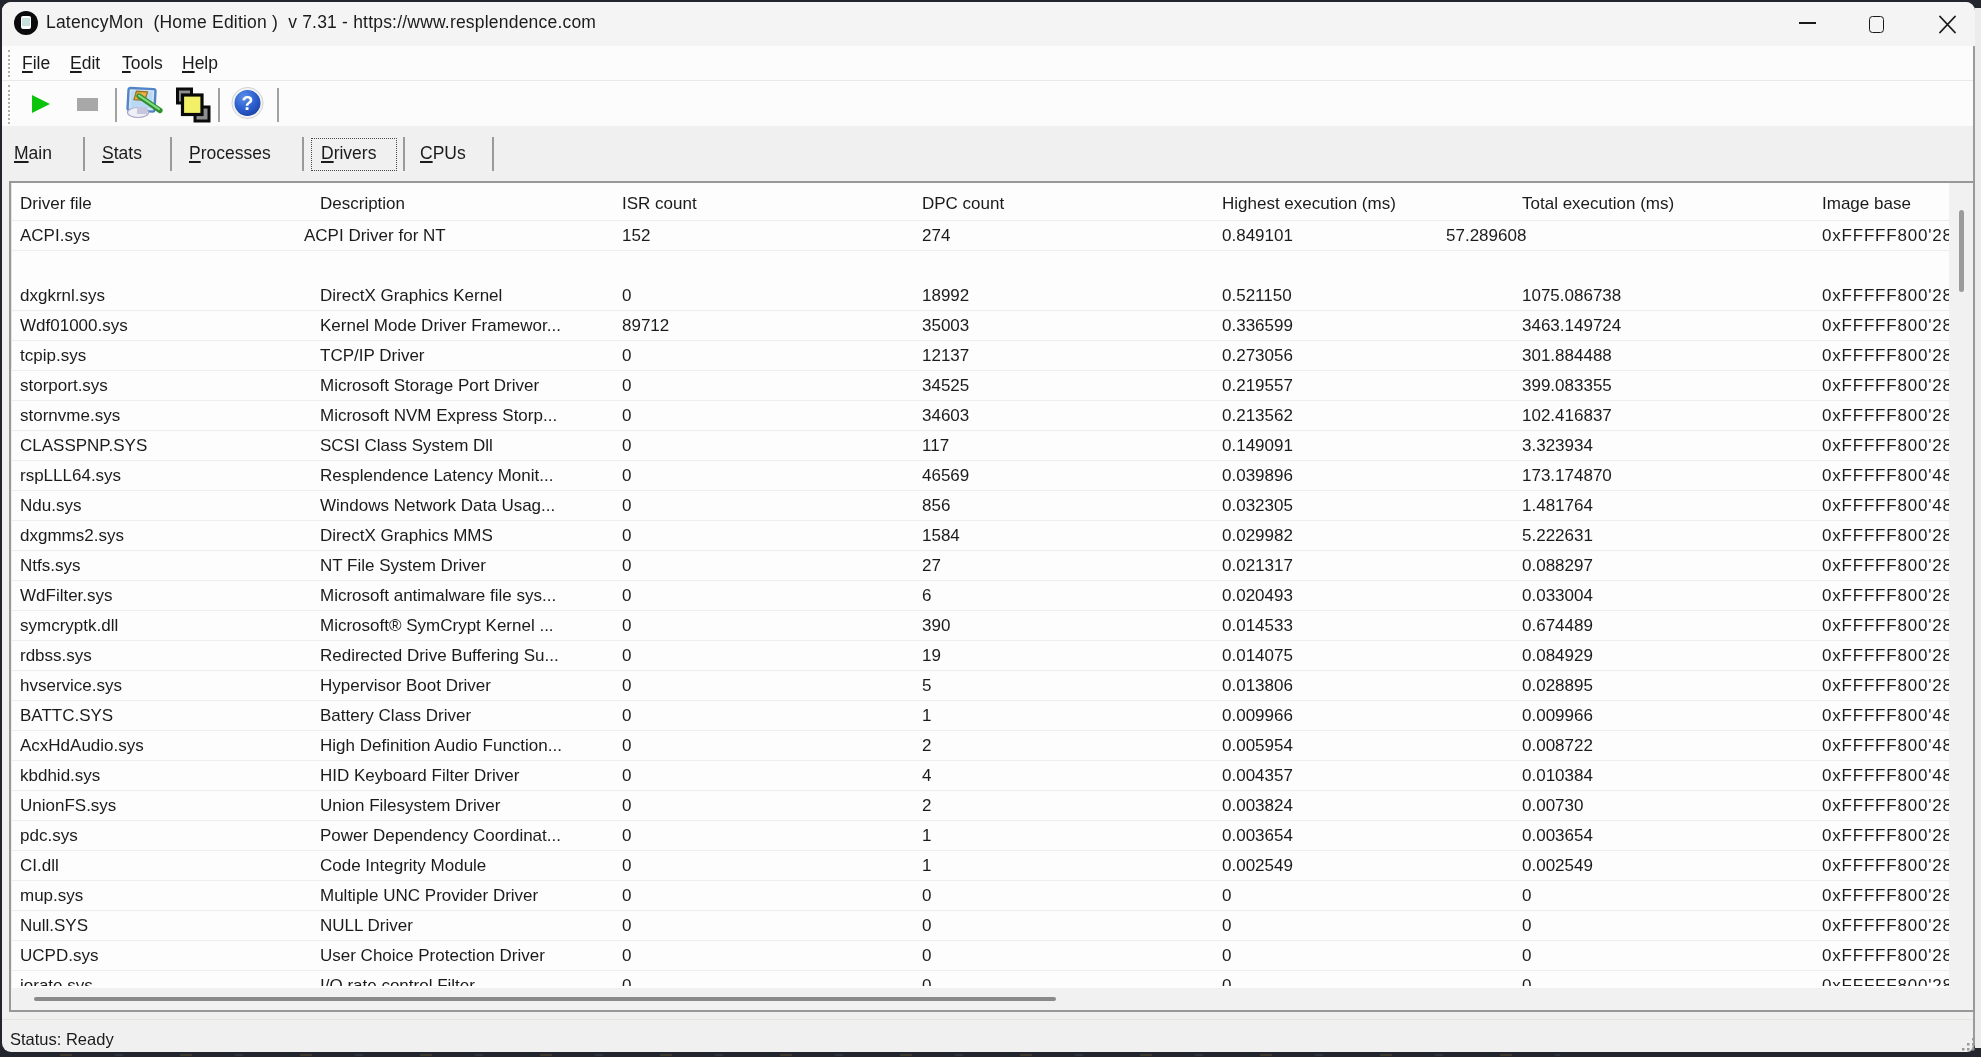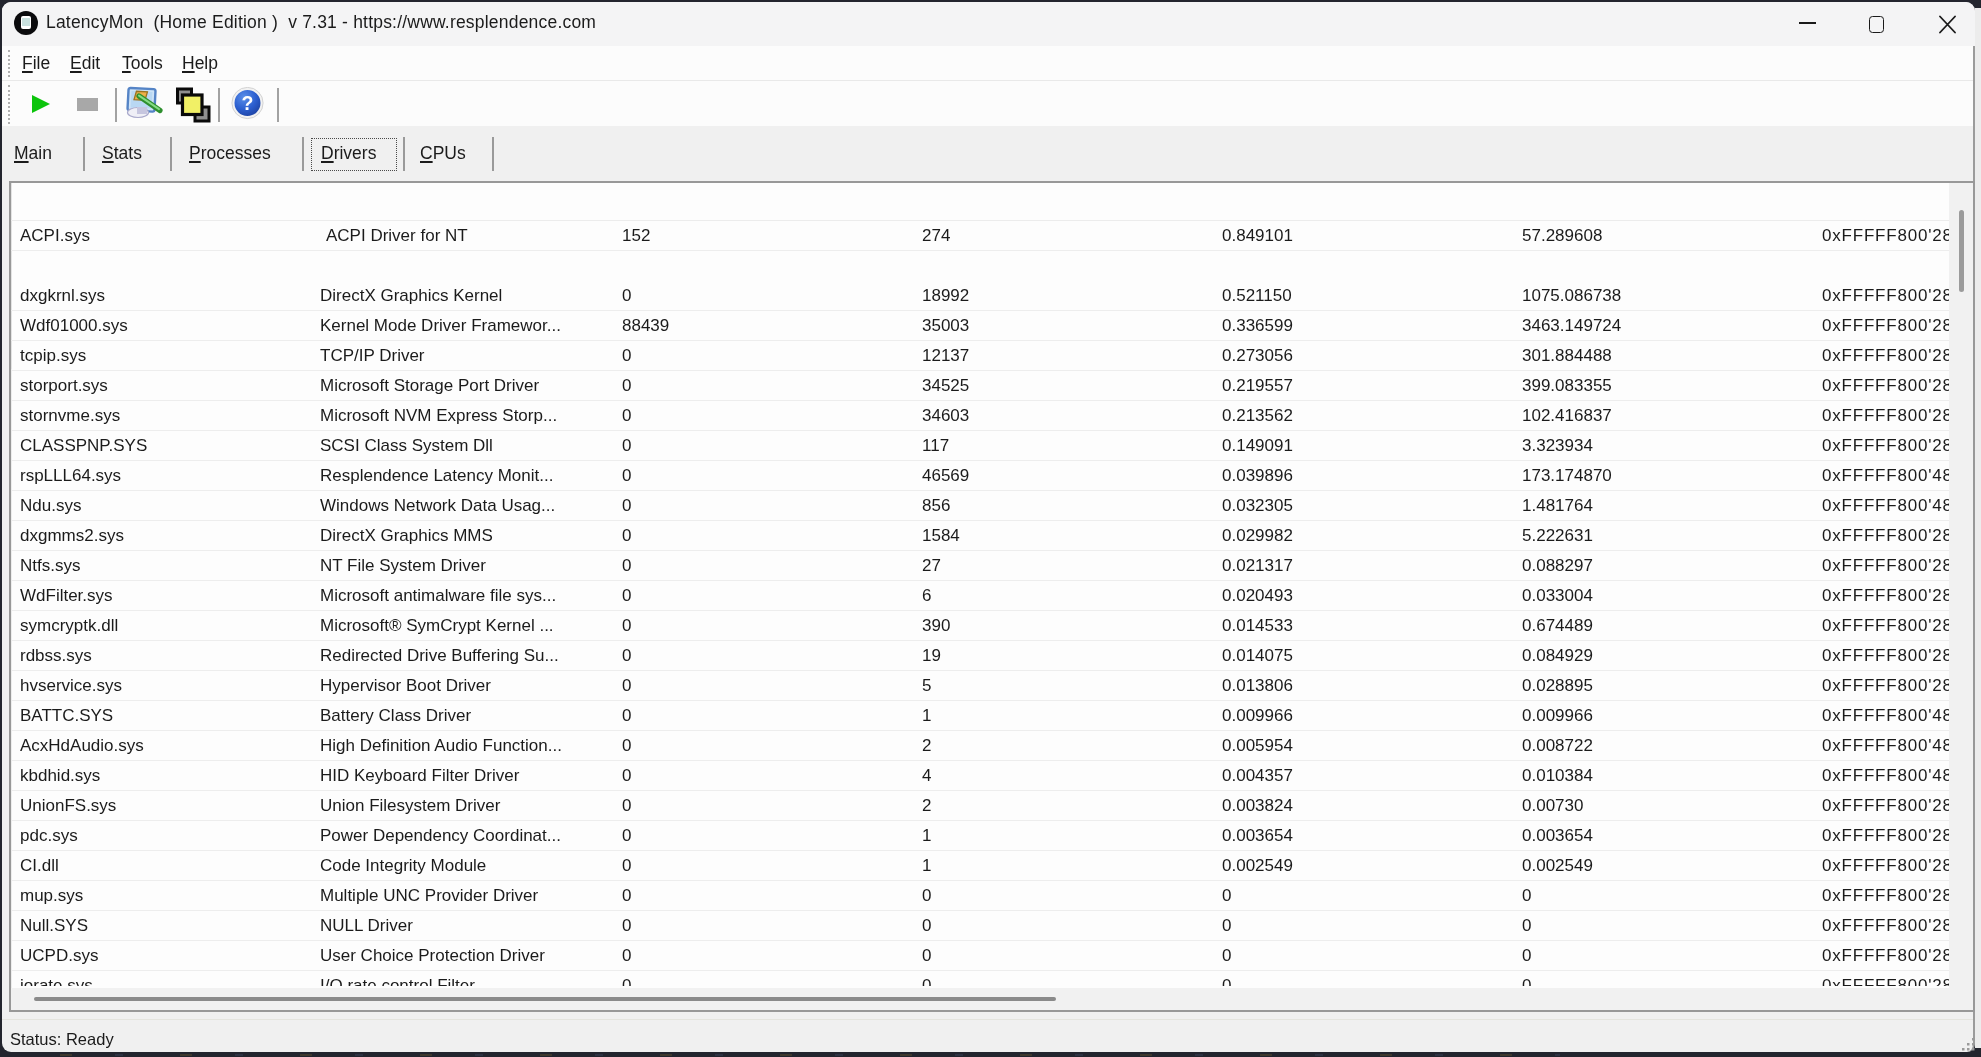"Driver file" div.abs { html: none -> <div> <span>Driver file</span> <span>Description</span> <span>ISR count</span> <span>DPC count</span> <span>Highest execution (ms)</span> <span>Total execution (ms)</span> <span>Image base</span> </div> }
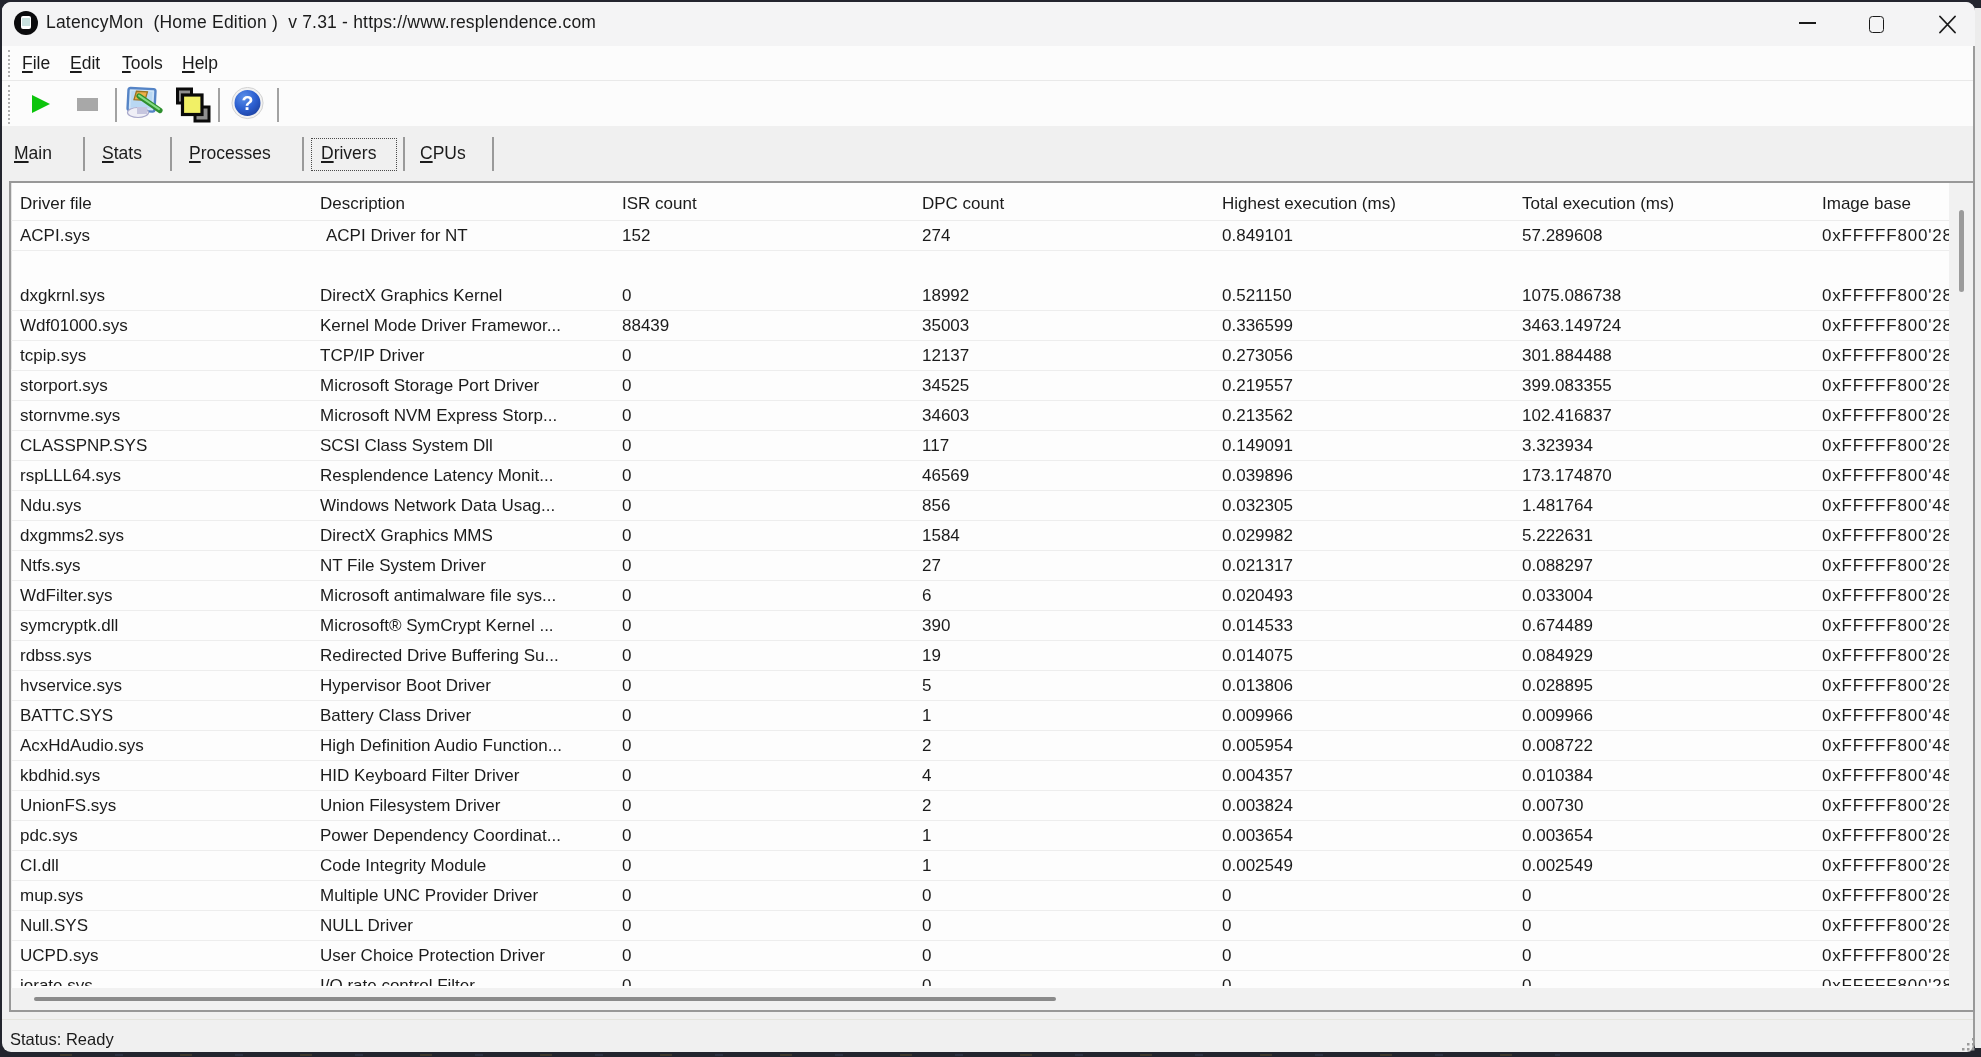"ACPI Driver for NT" span { left: 315px -> 293px }
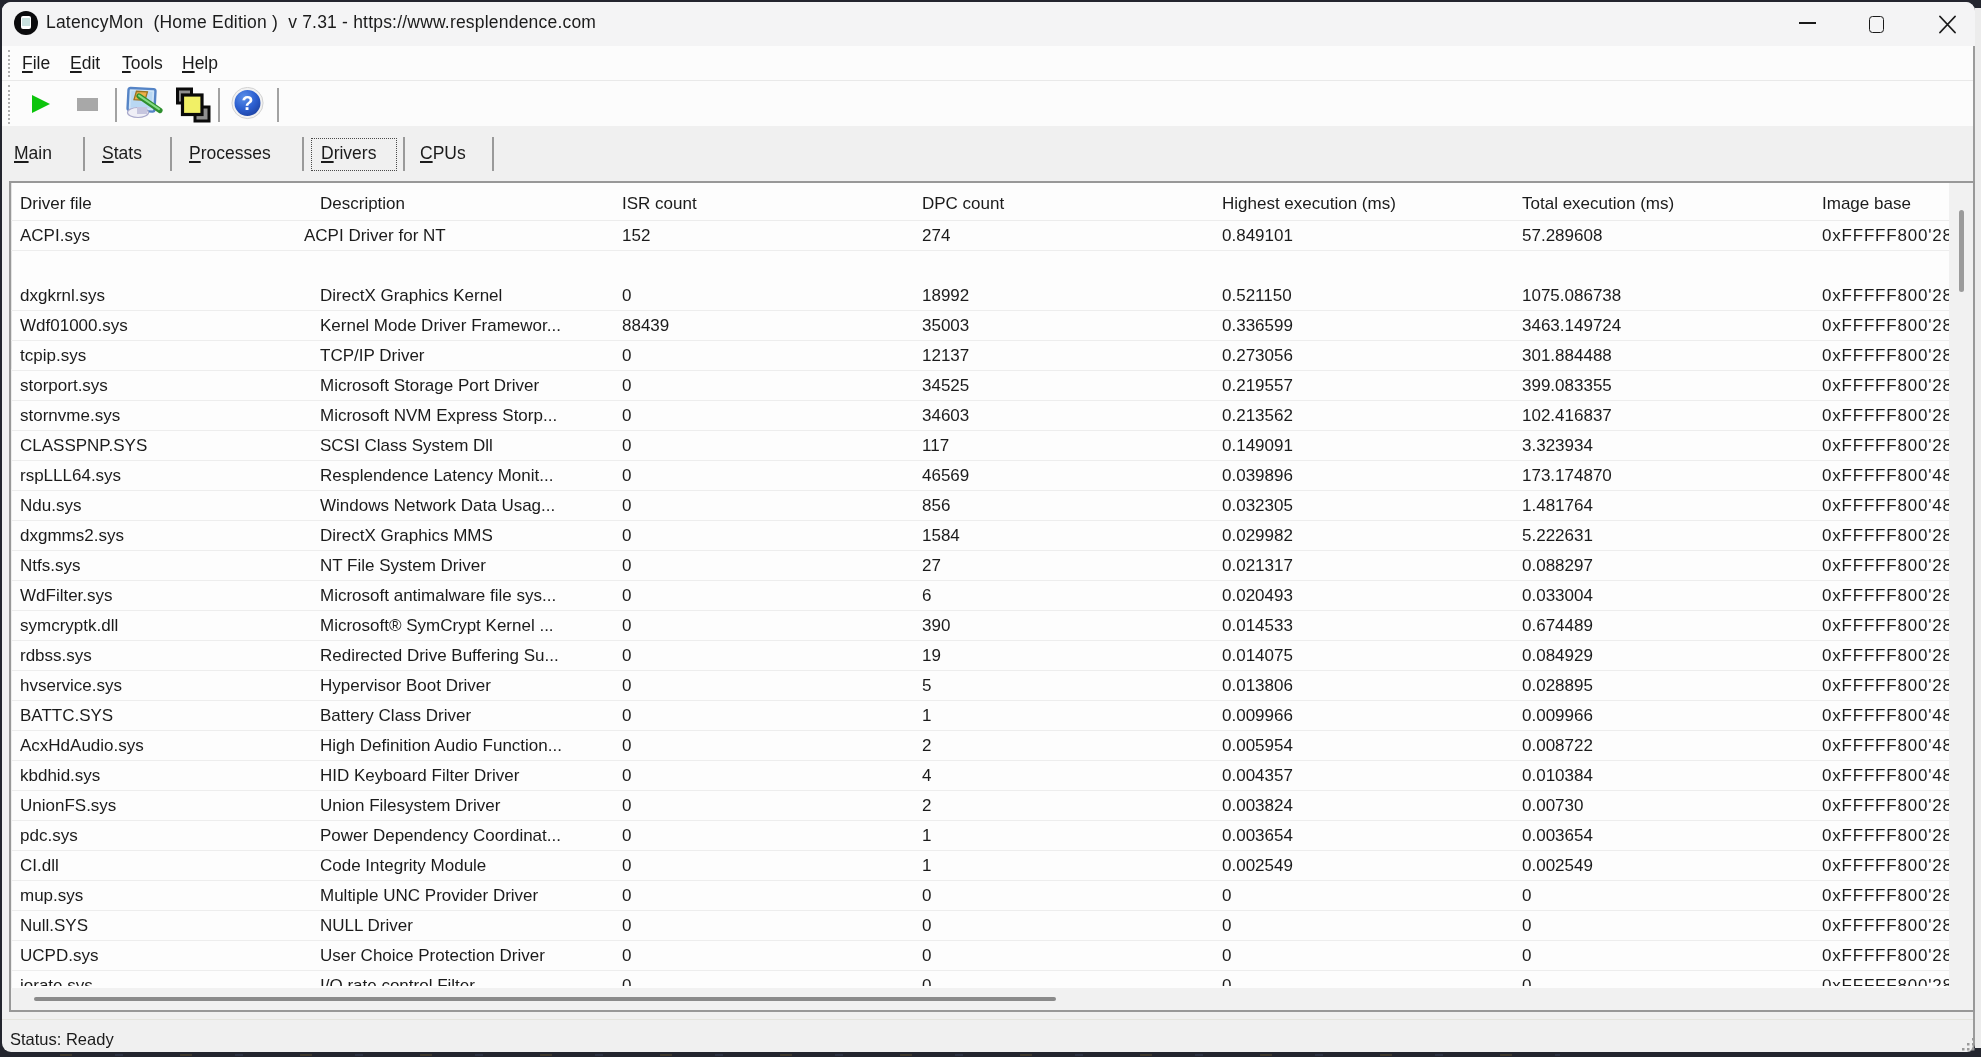"57.289608" span { left: 1511px -> 1435px }
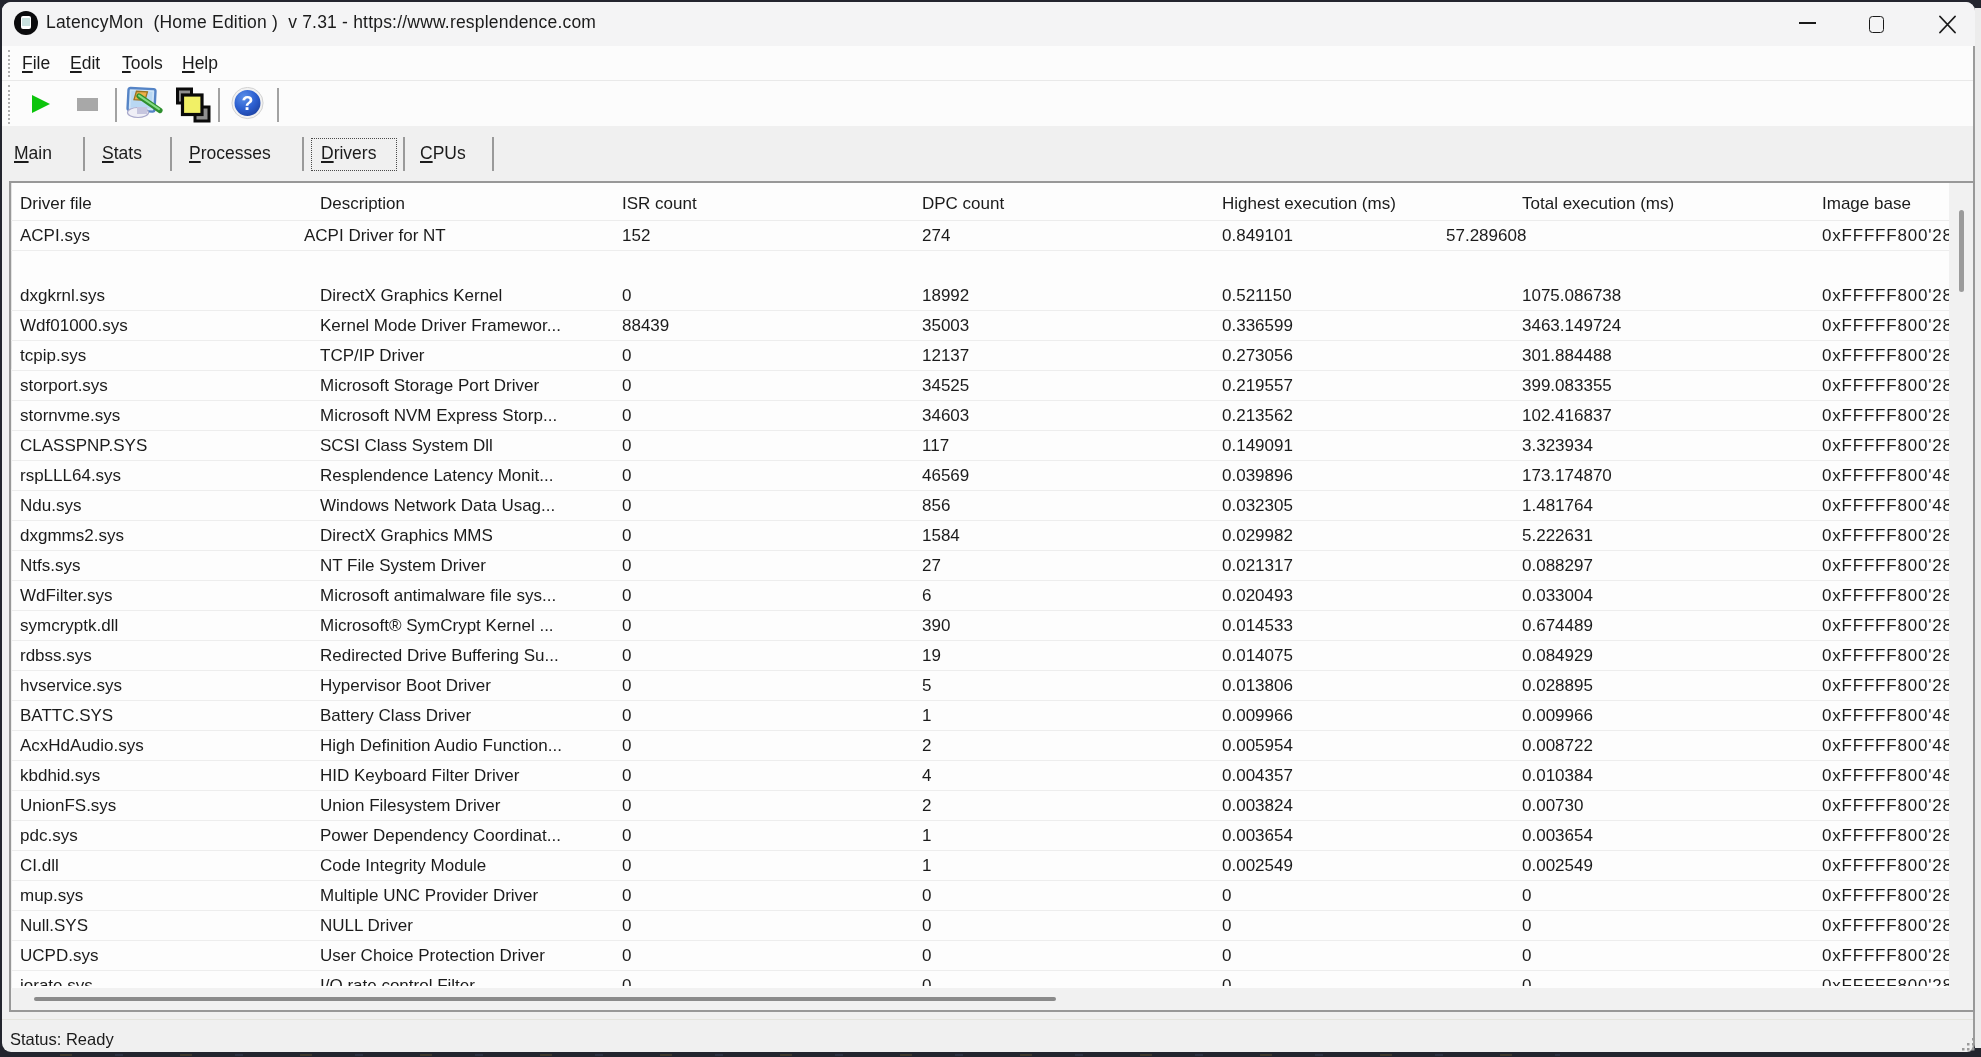"88439" span { text: 88439 -> 89712 }
